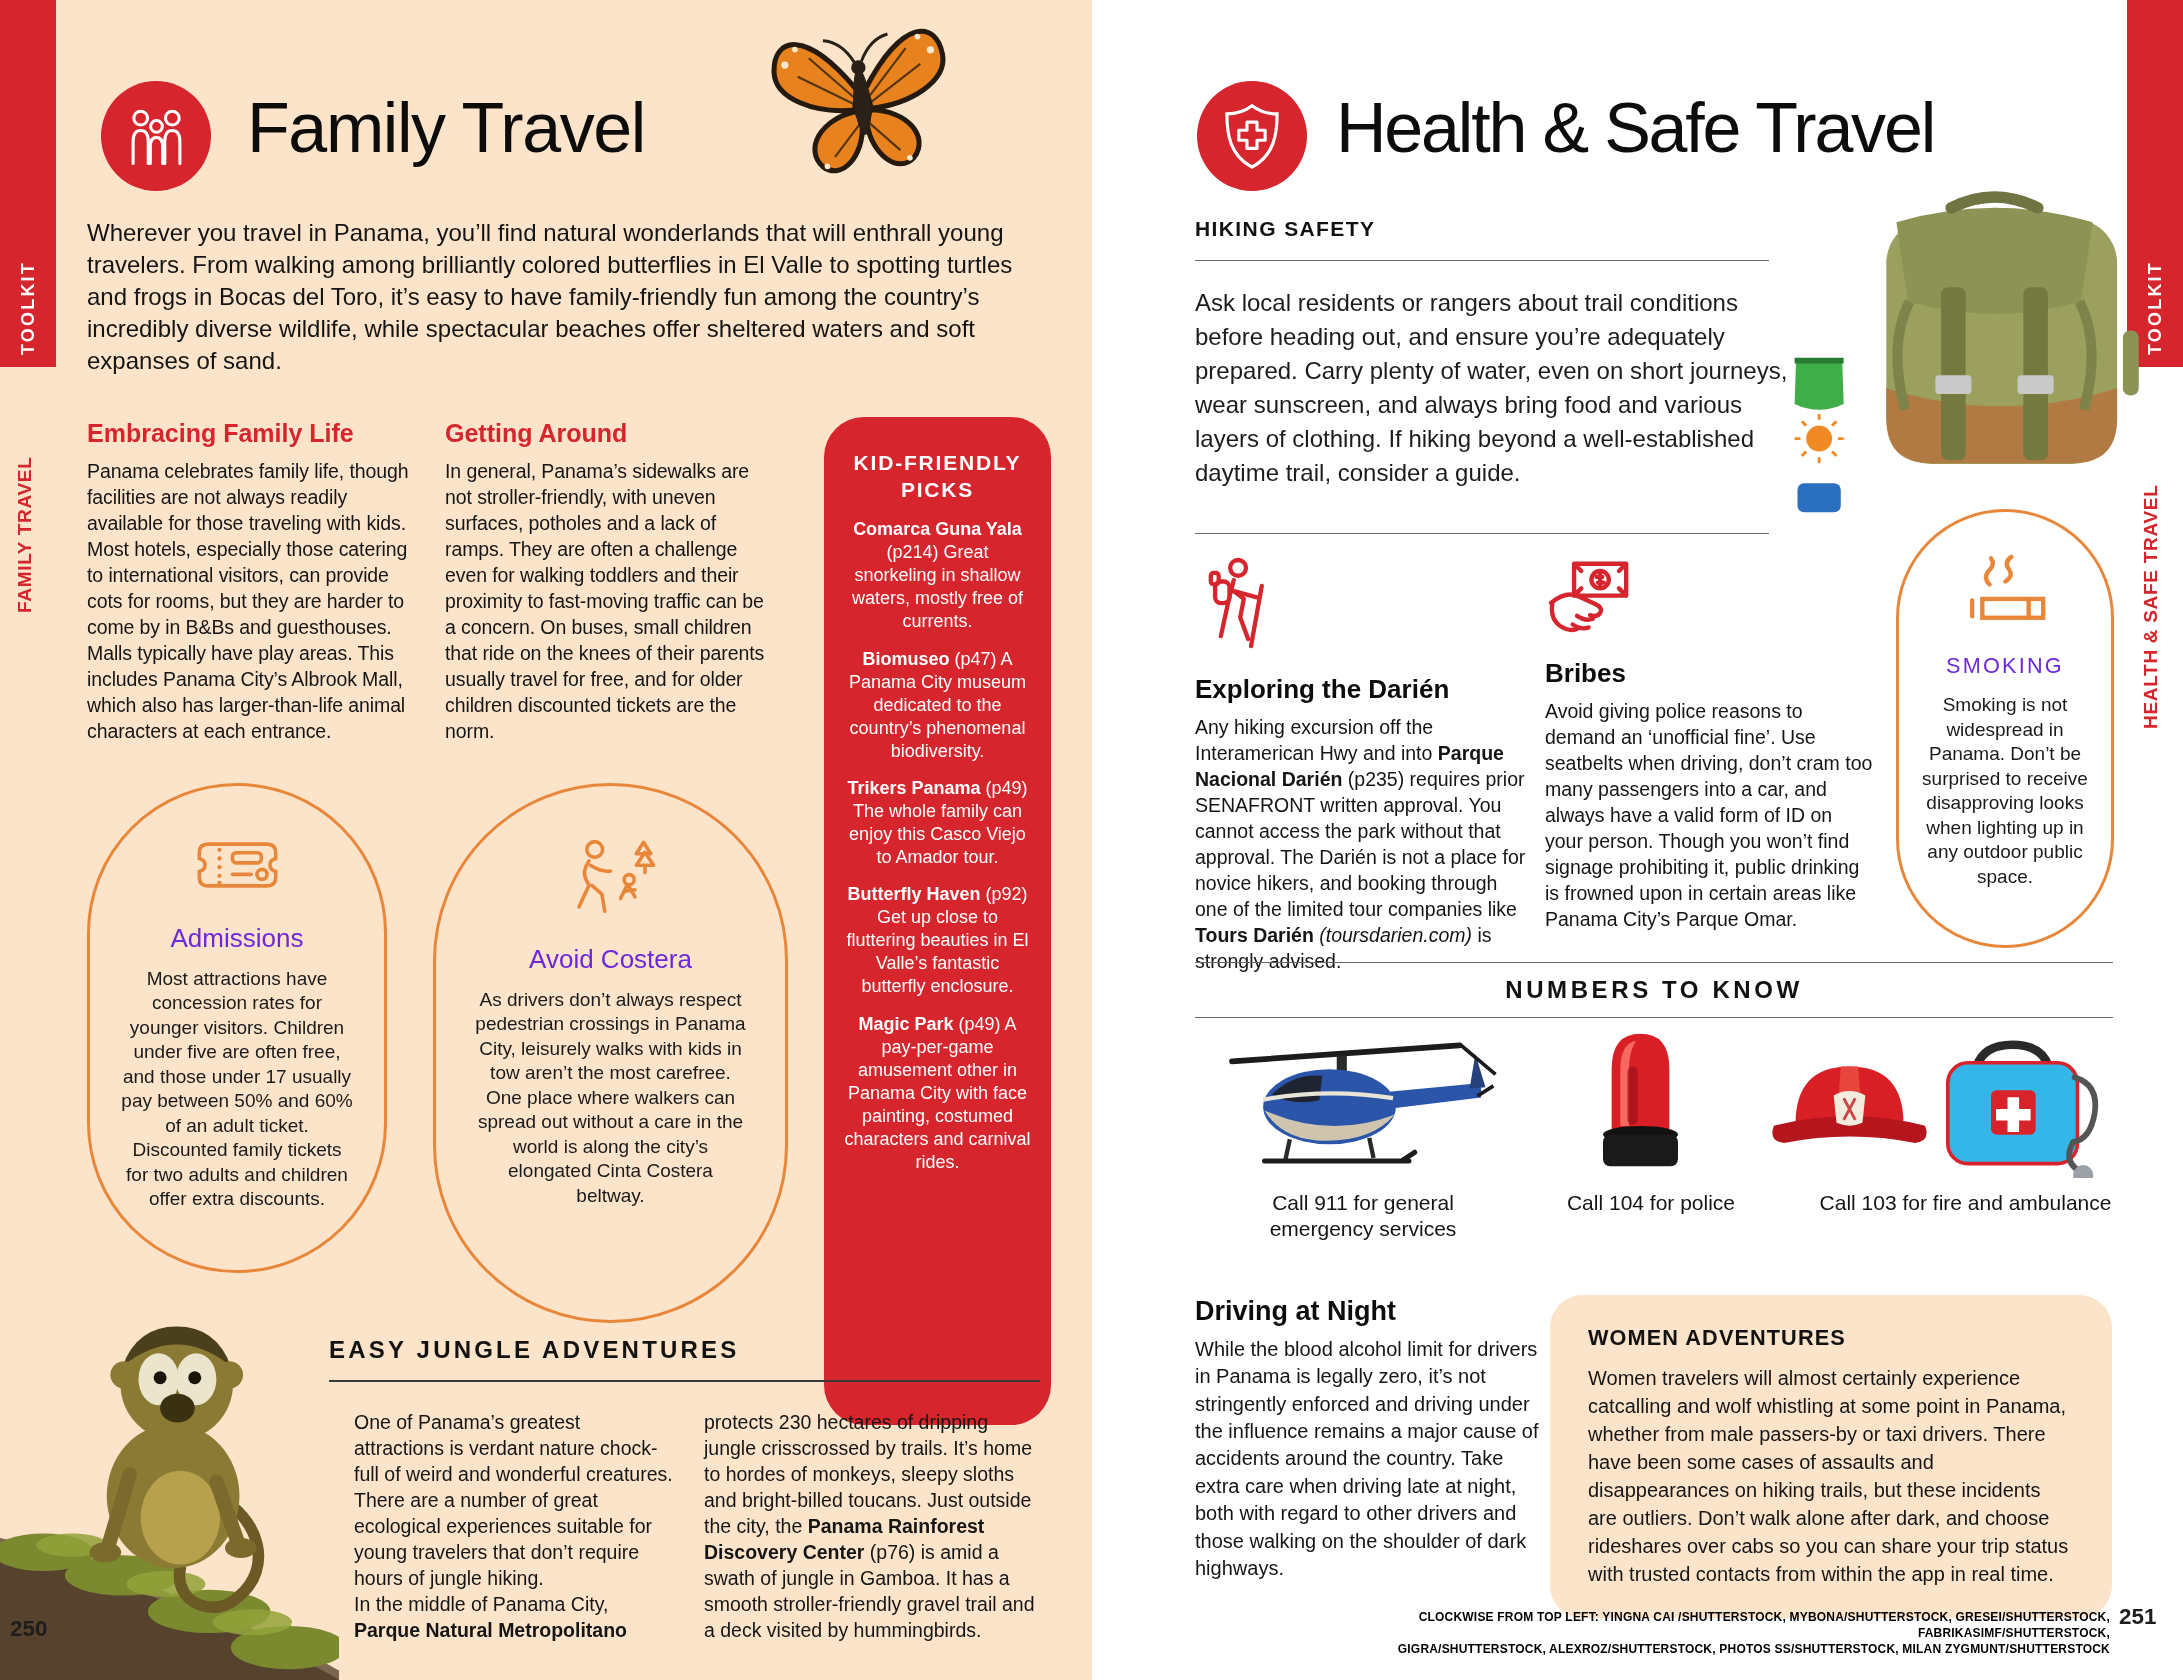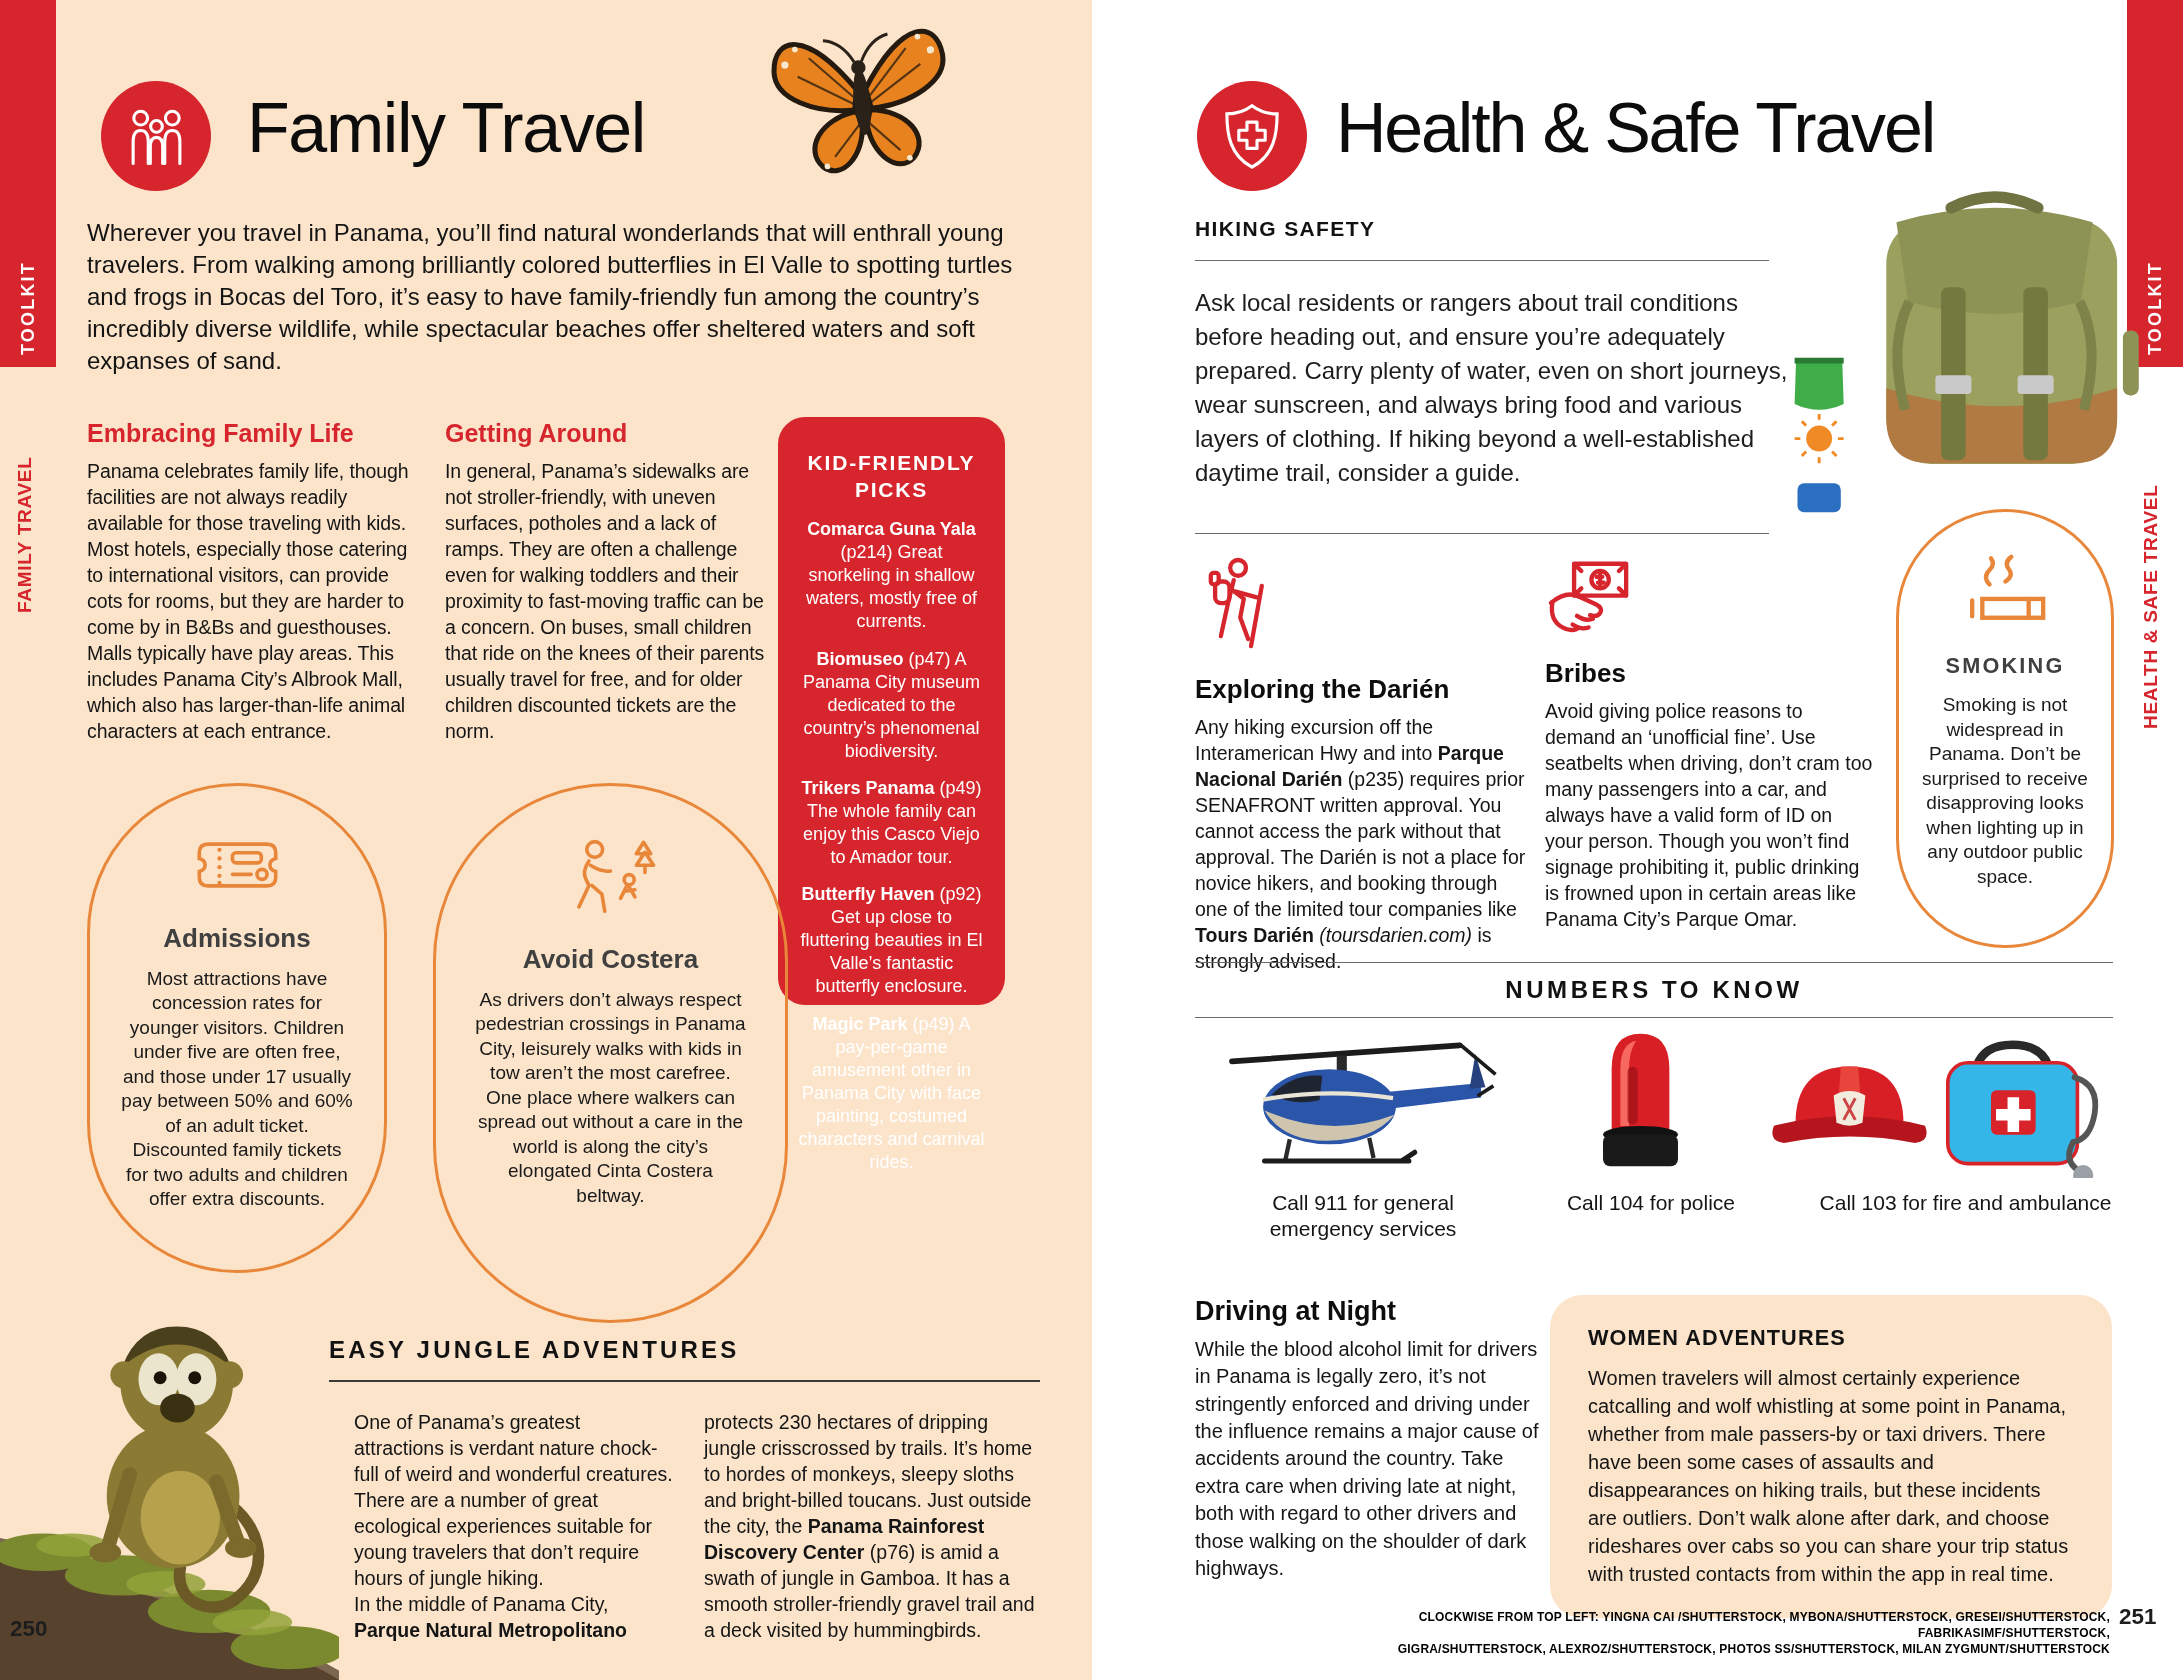"KID-FRIENDLY PICKS" div.abs { border-radius: 27px -> none; height: 588px -> 1008px; left: 778px -> 824px }
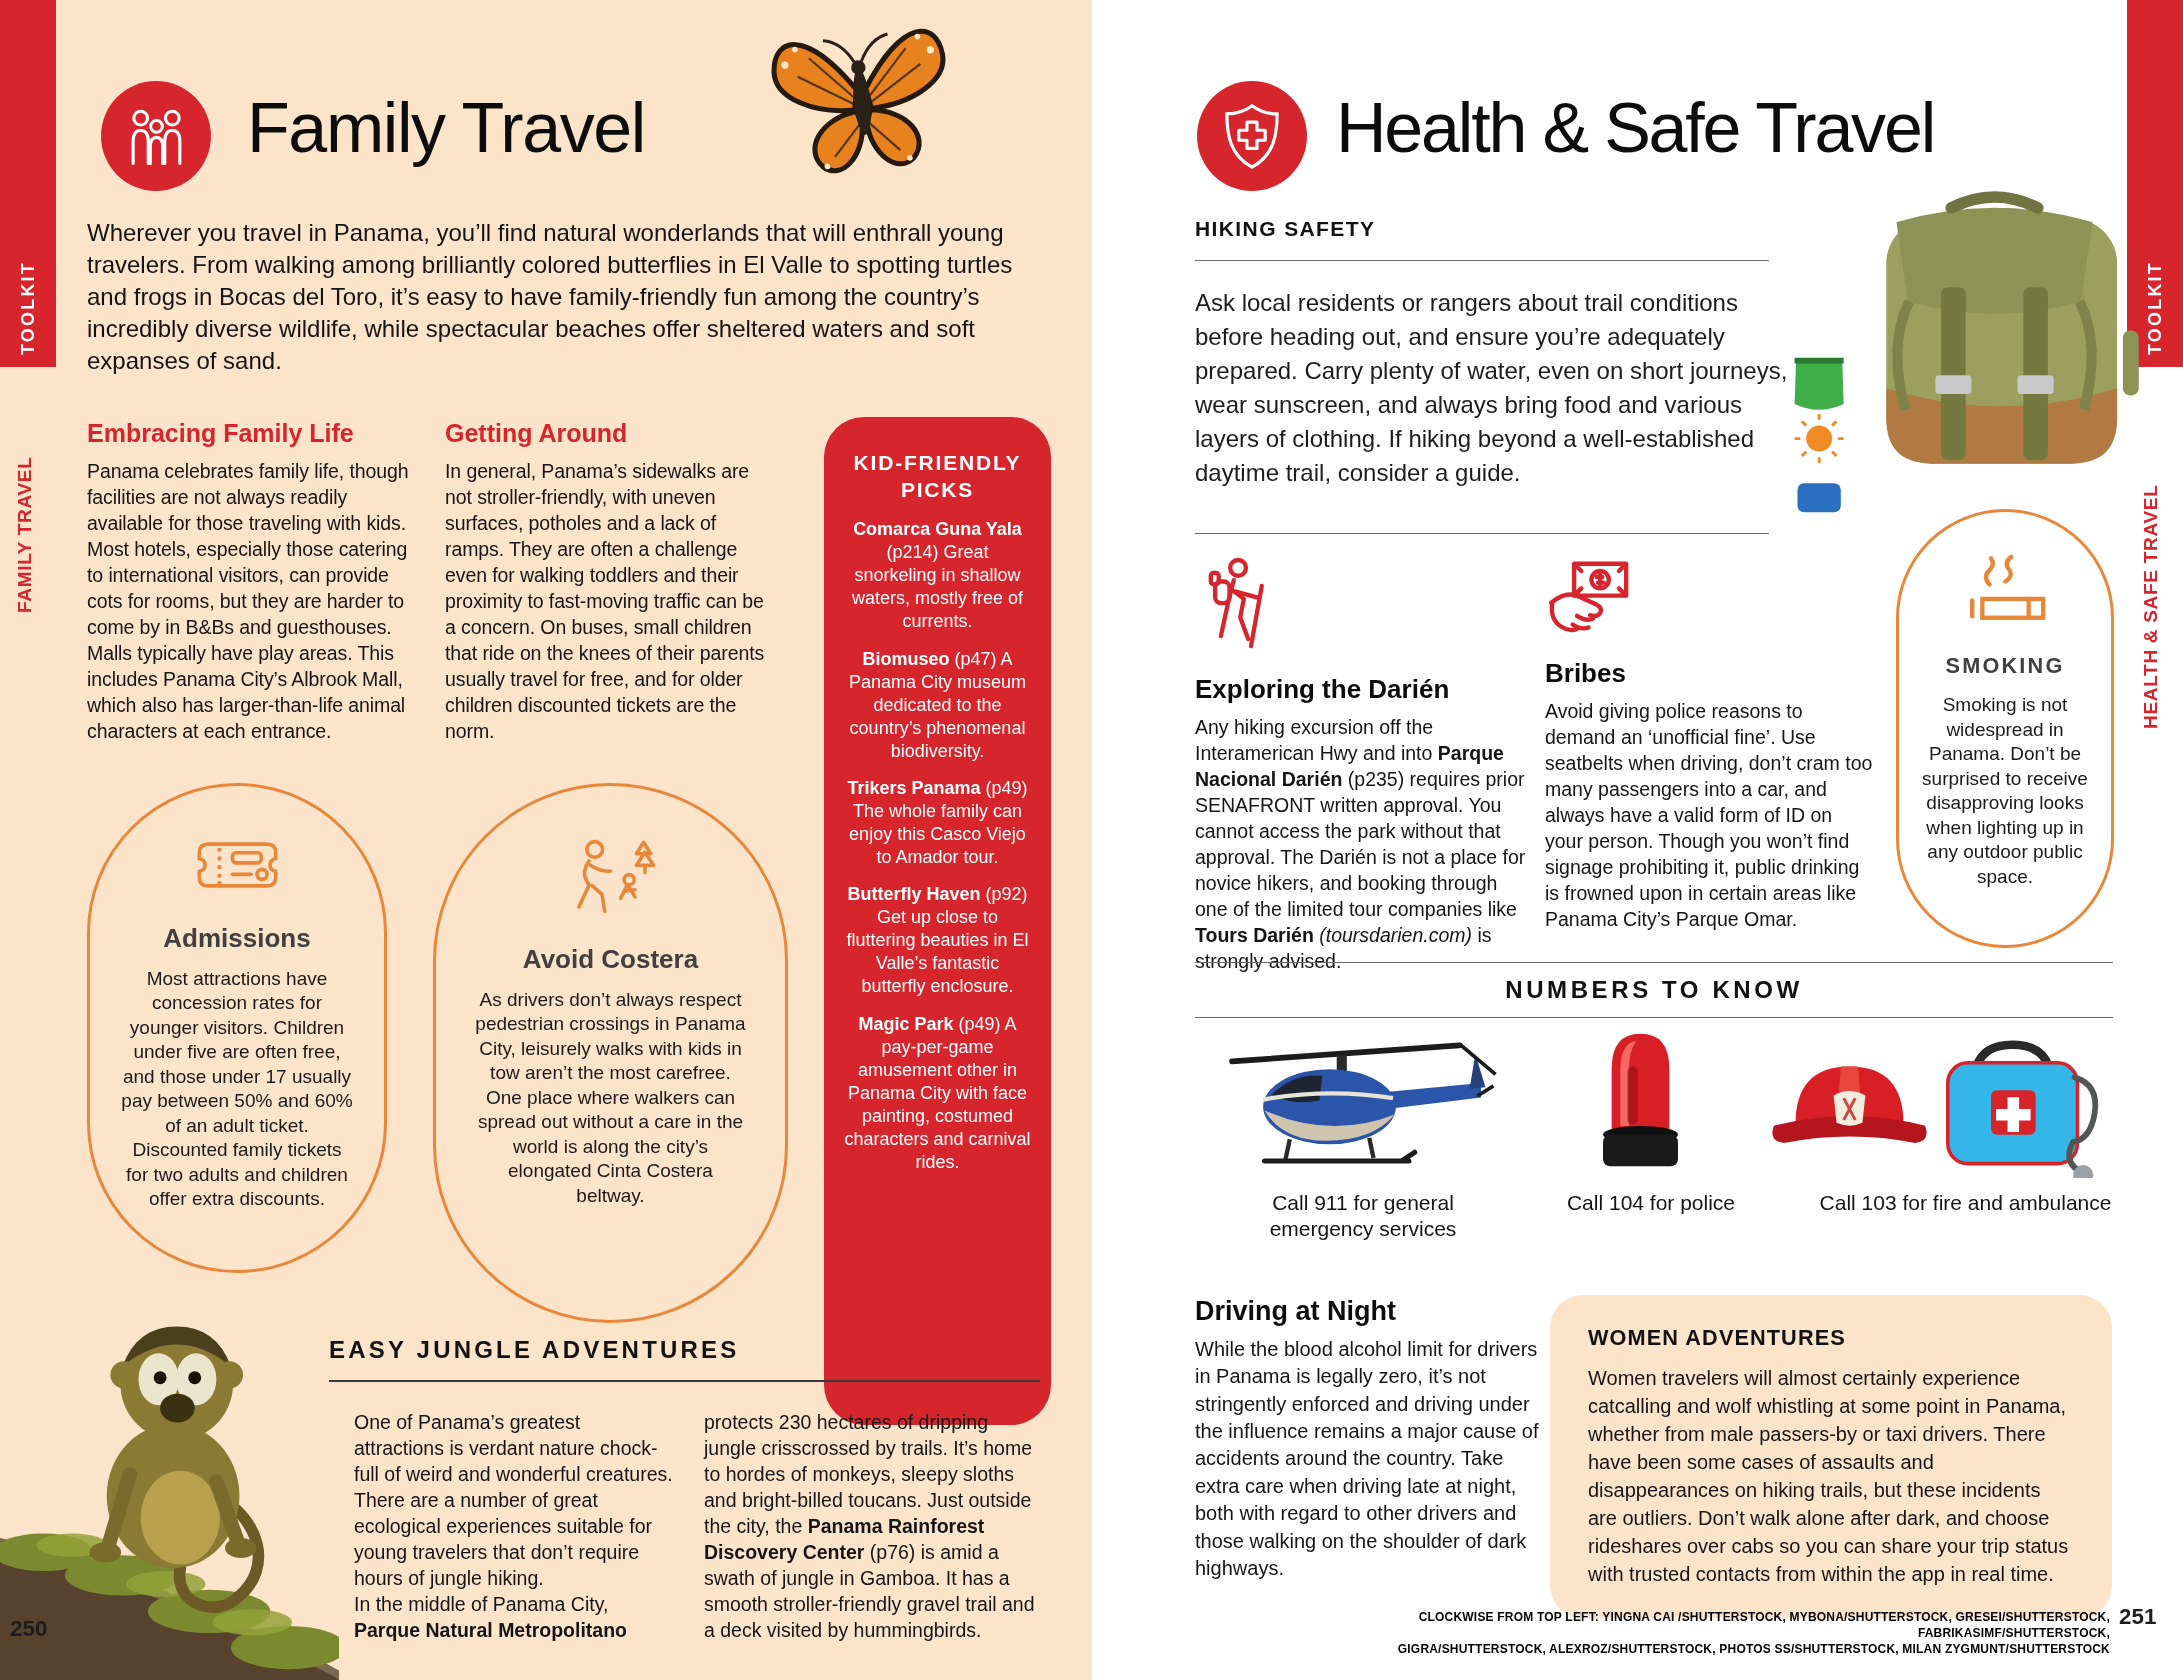"SMOKING" .oval .otitle { color: #404040 -> #6d28d9; font-weight: bold -> normal }
